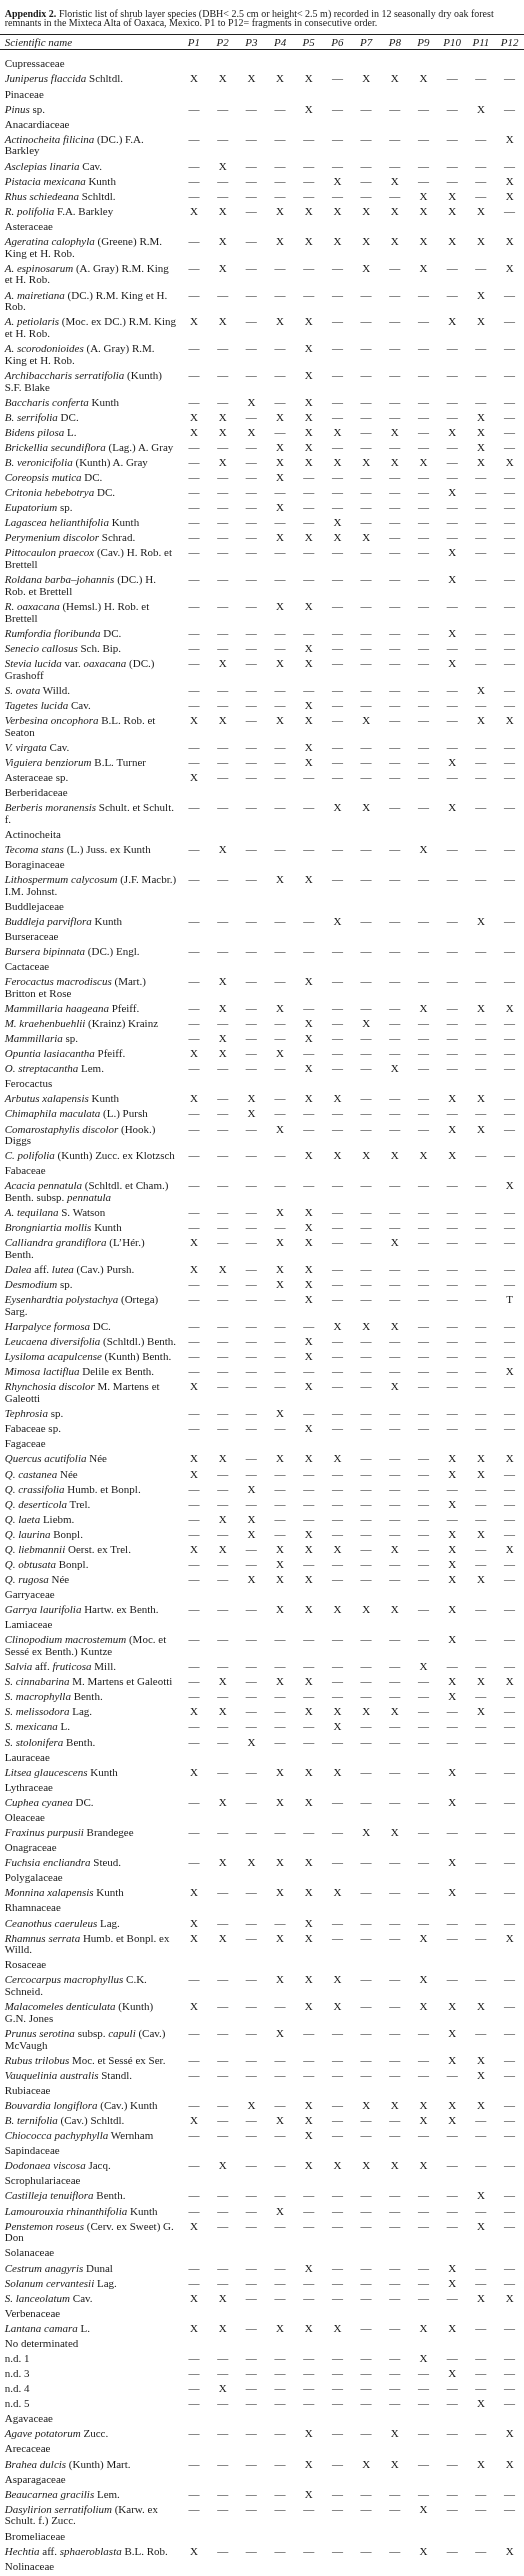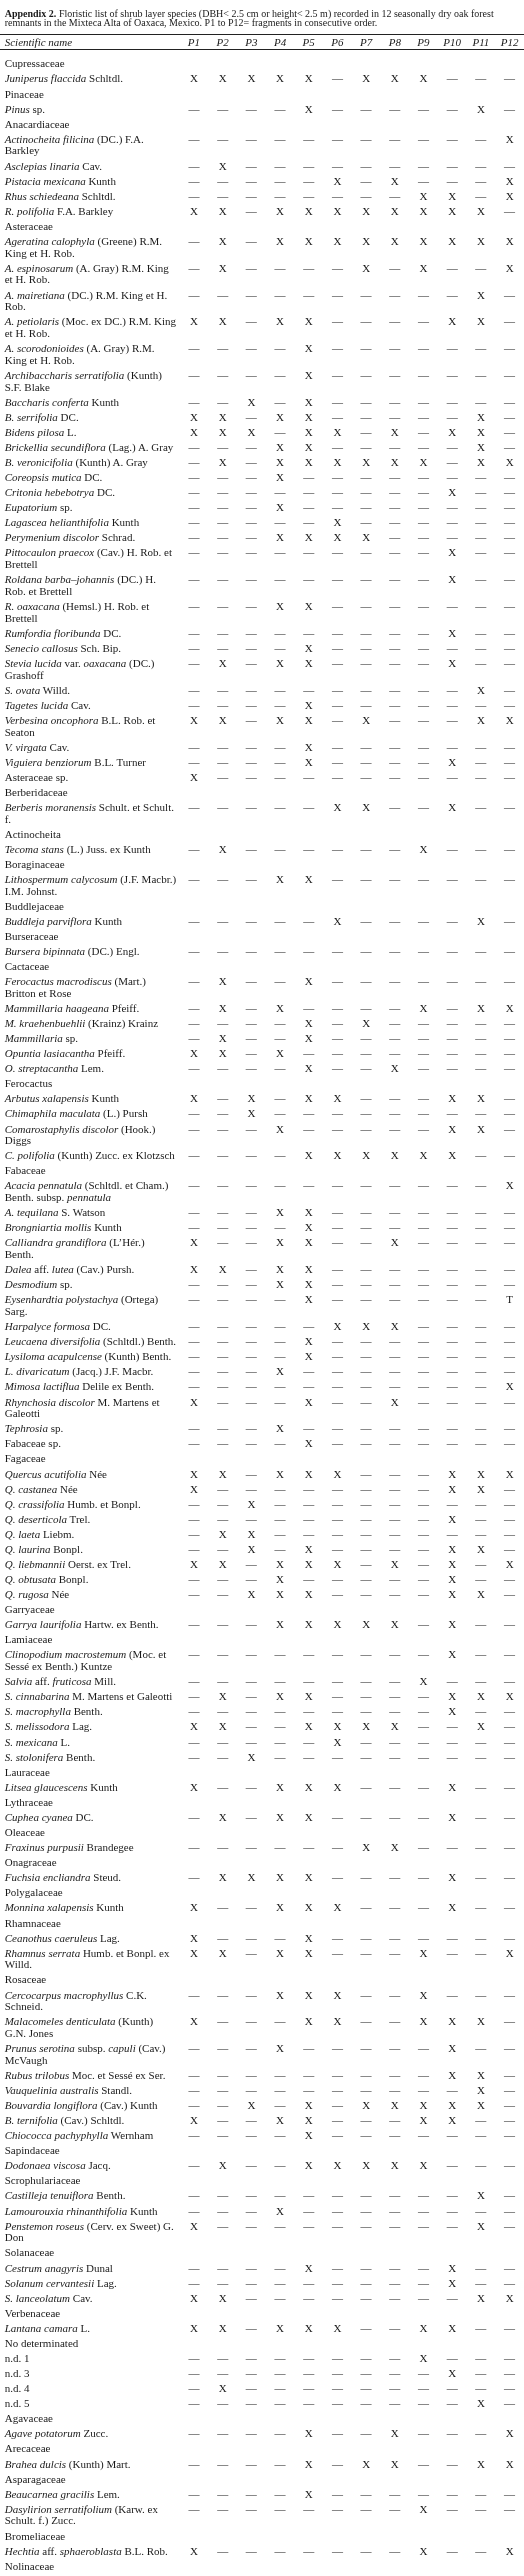"L. divaricatum (Jacq.) J.F. Macbr." tr { html: <tr> <td><i>L. divaricatum</i><span> (Jacq.) J.F. Macbr.</span></td> <td>—</td> <td>—</td> <td>—</td> <td>X</td> <td>—</td> <td>—</td> <td>—</td> <td>—</td> <td>—</td> <td>—</td> <td>—</td> <td>—</td> </tr> -> none }
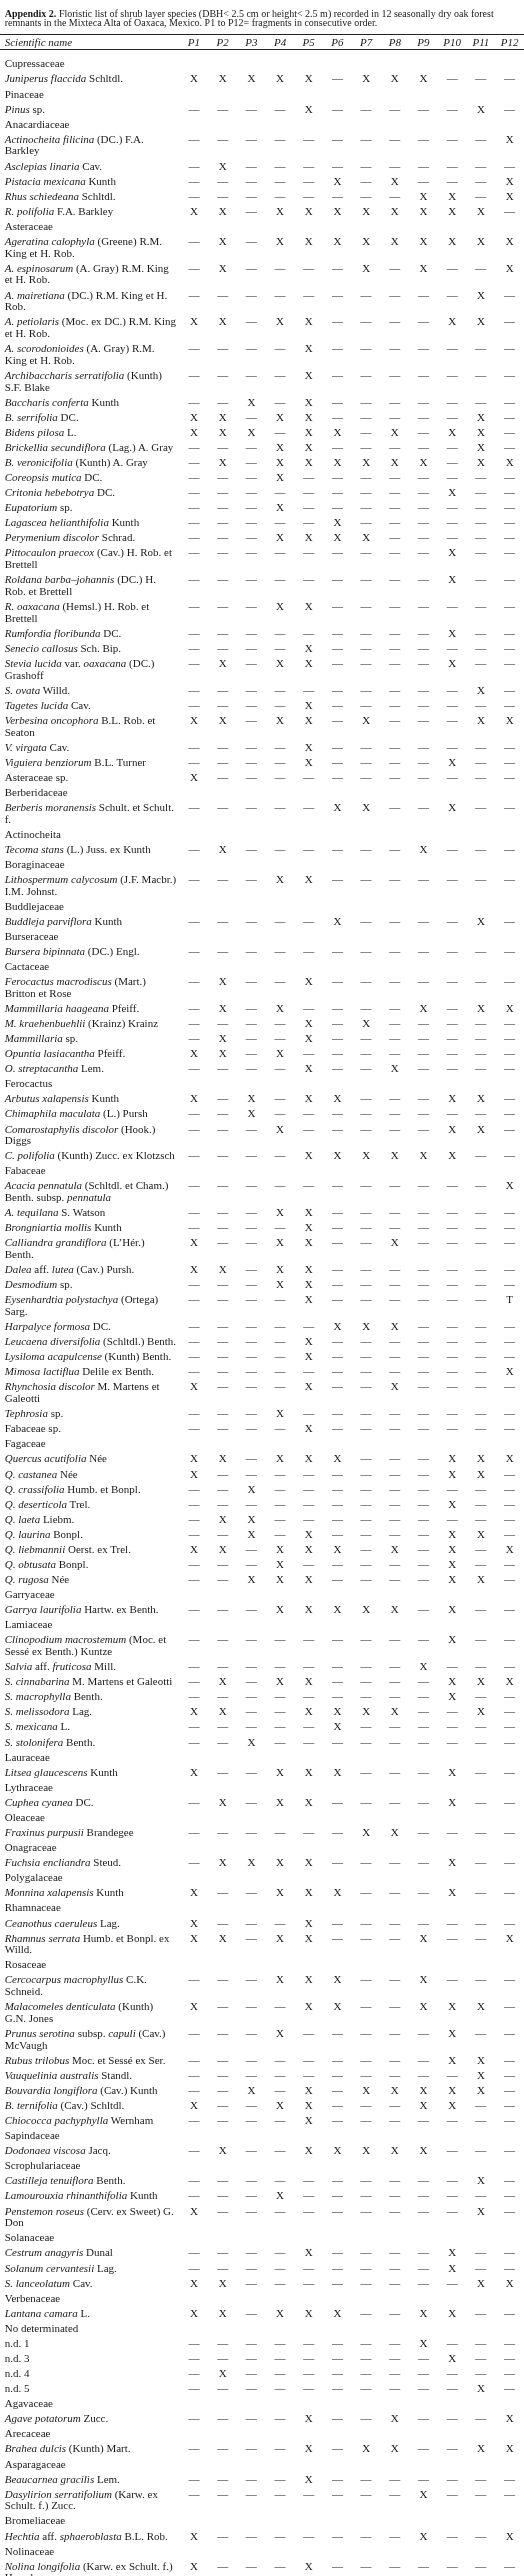"Rubiaceae" tr.fam { html: none -> <tr> <td>Rubiaceae</td> </tr> }
